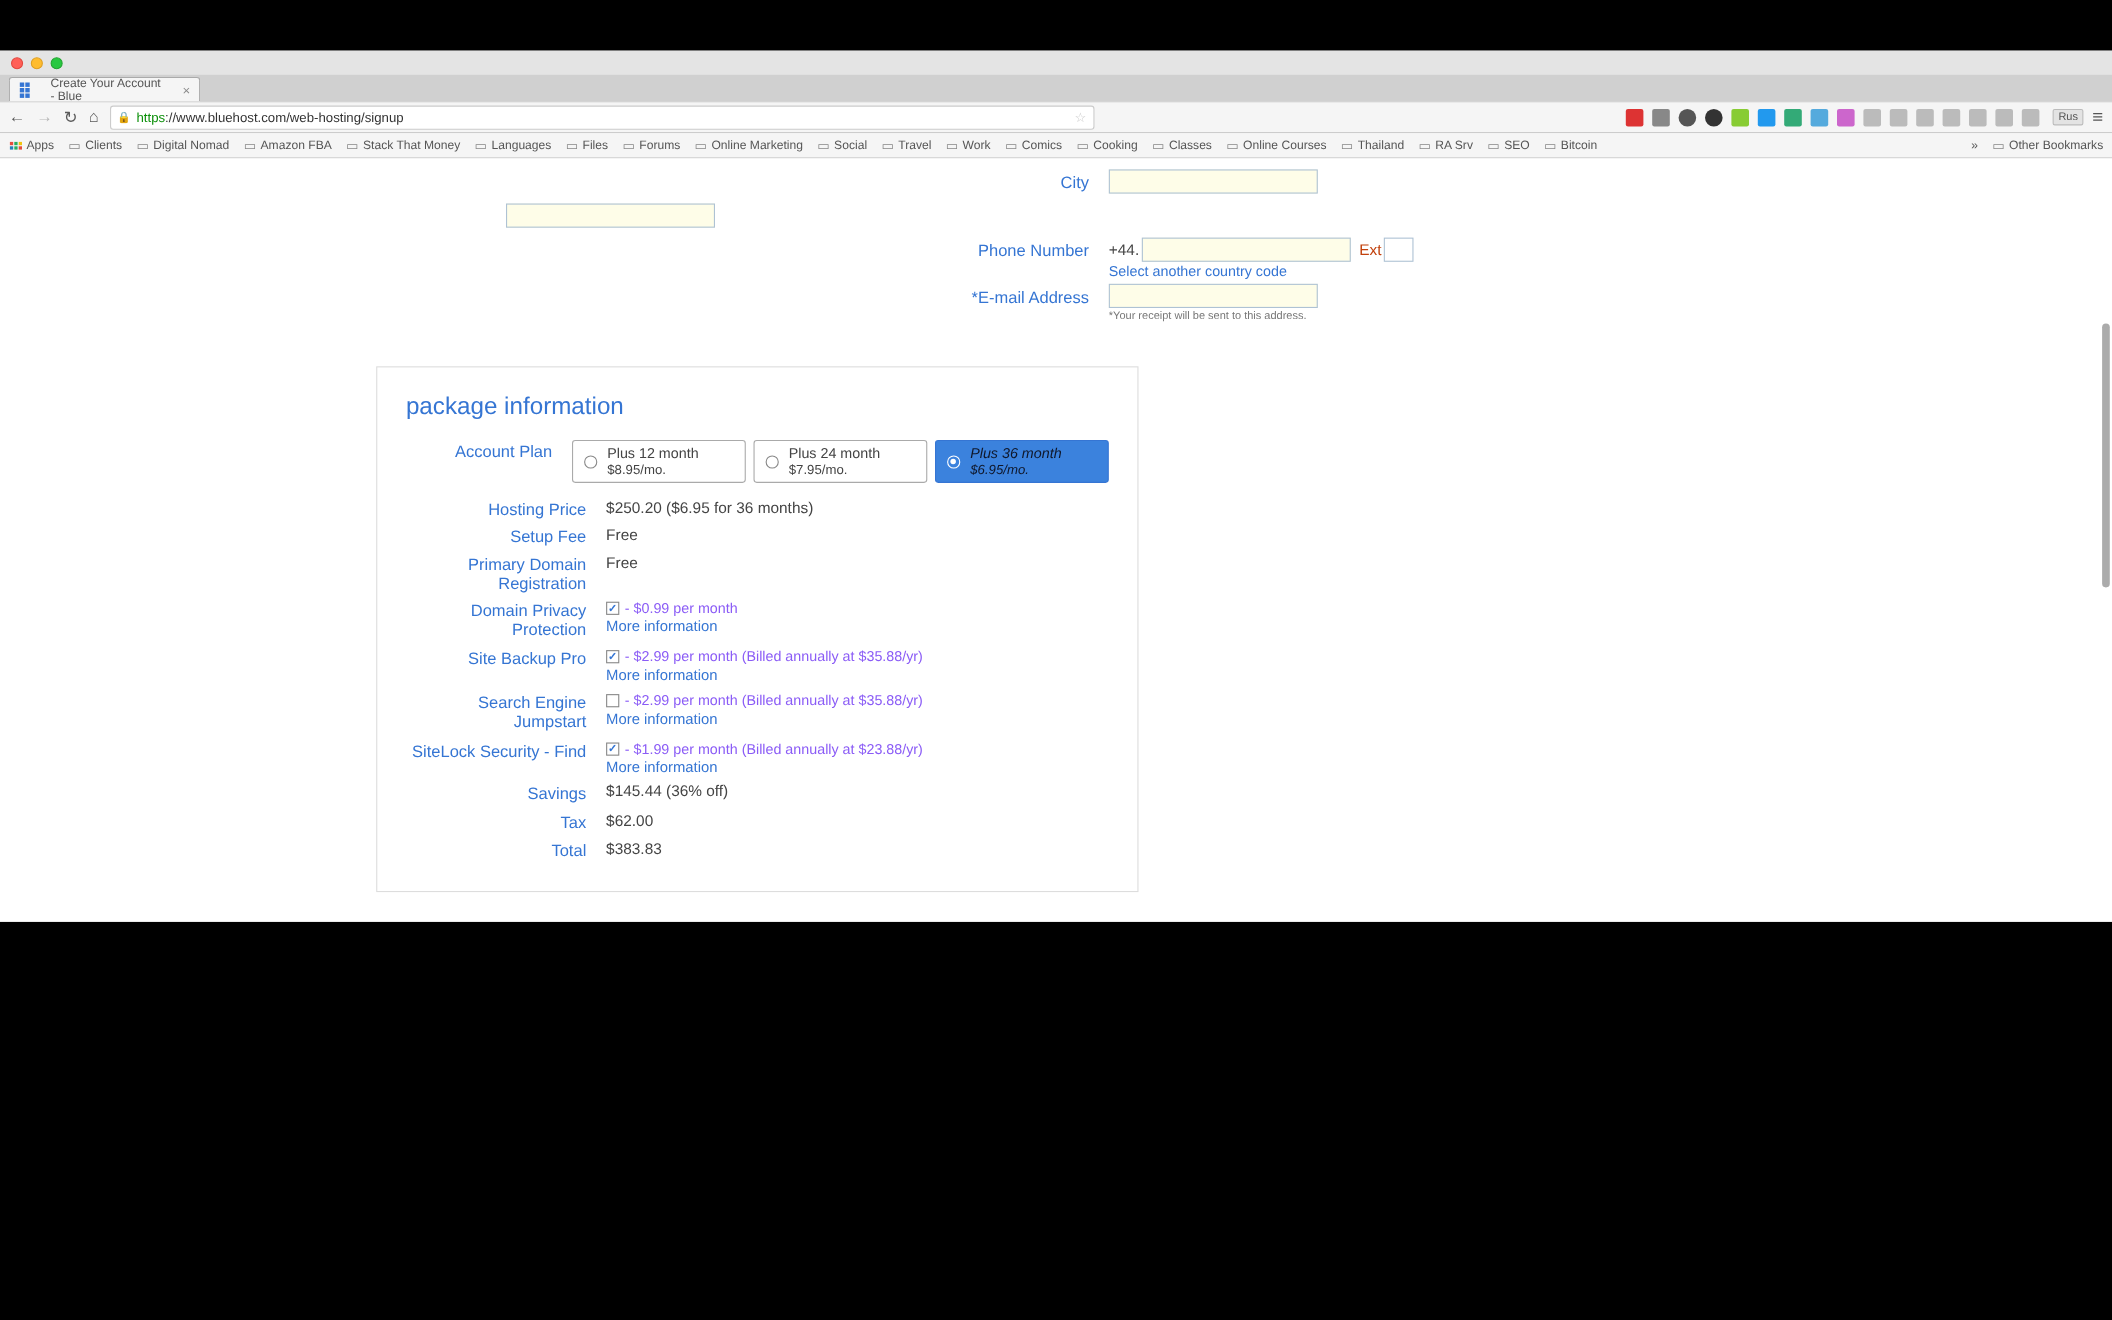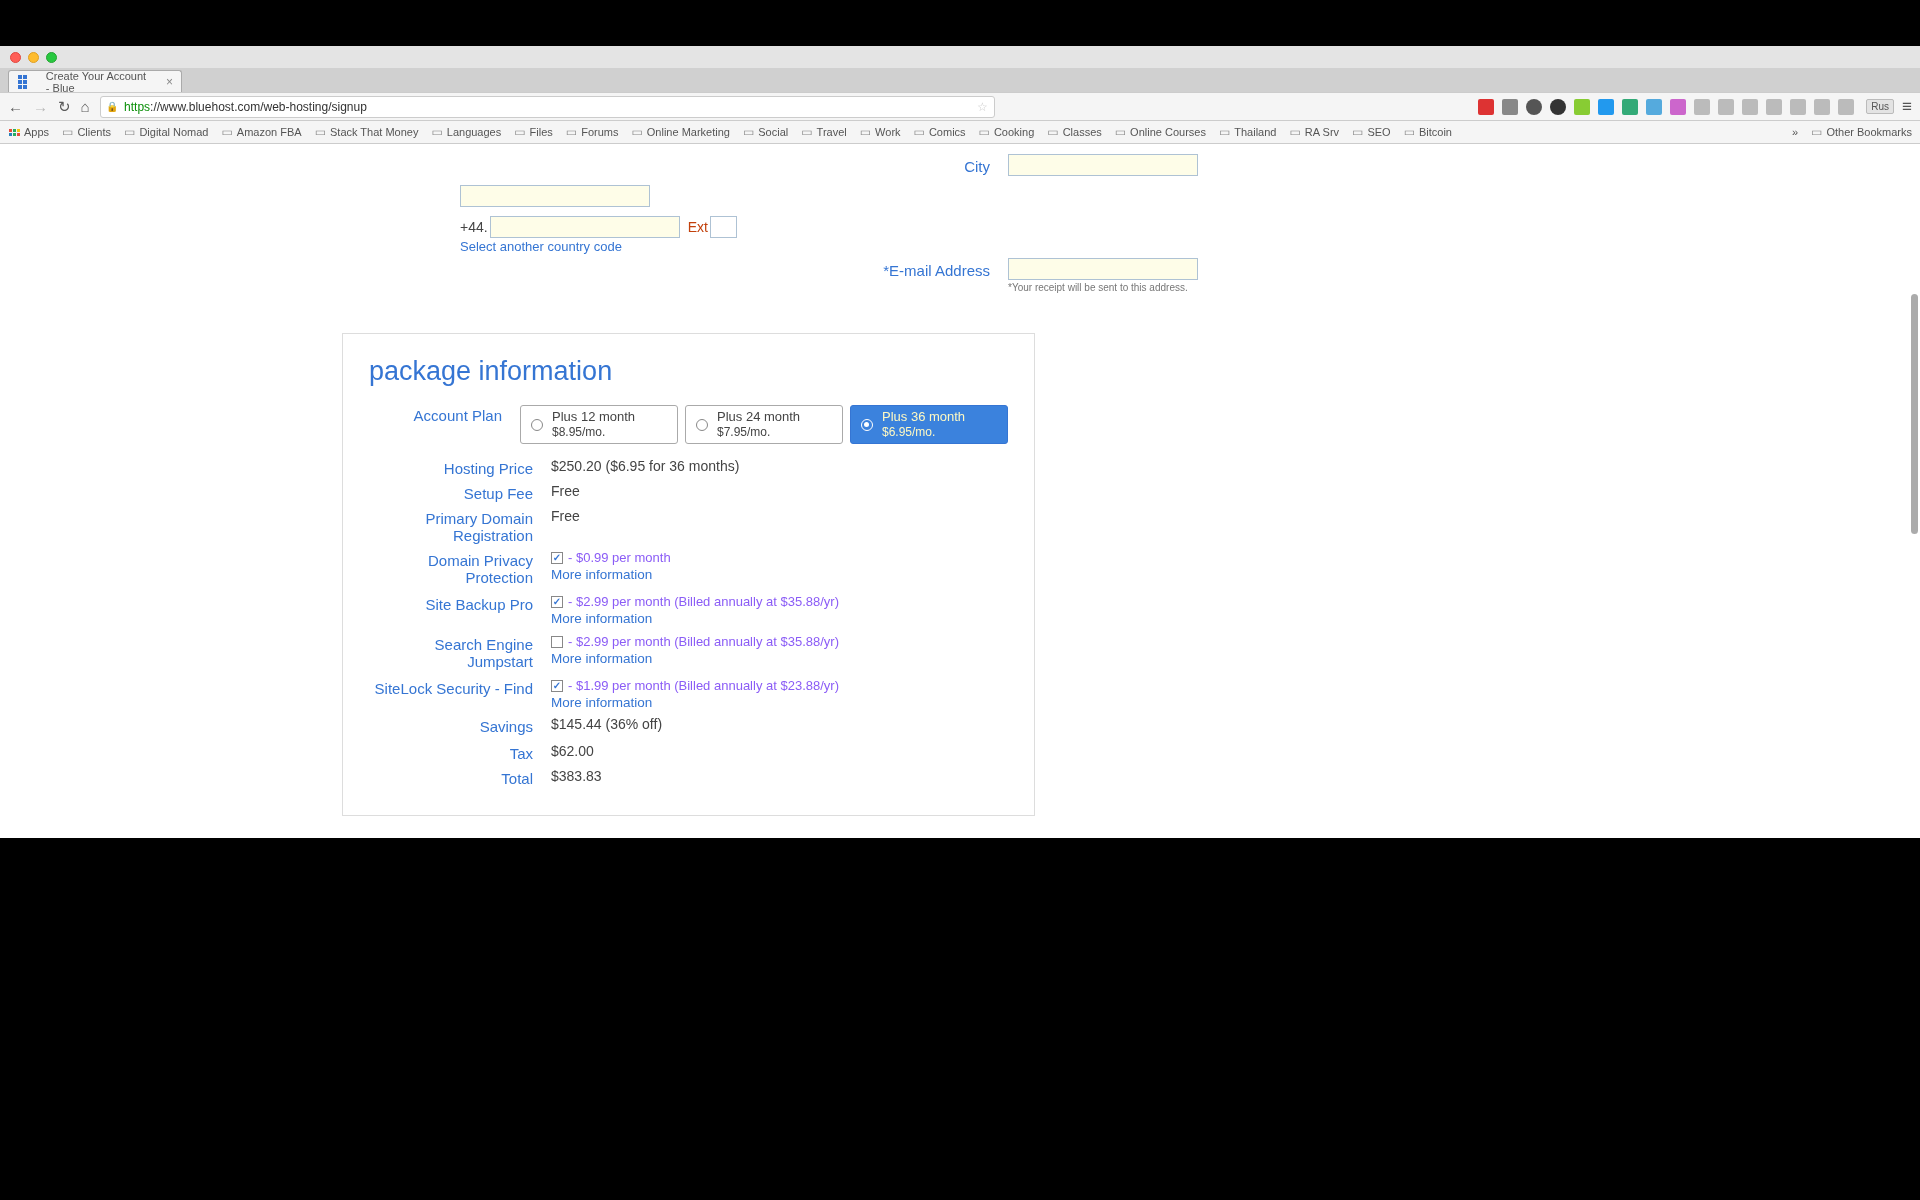"Phone Number" div.form-label { html: none -> <div>Phone Number</div> }
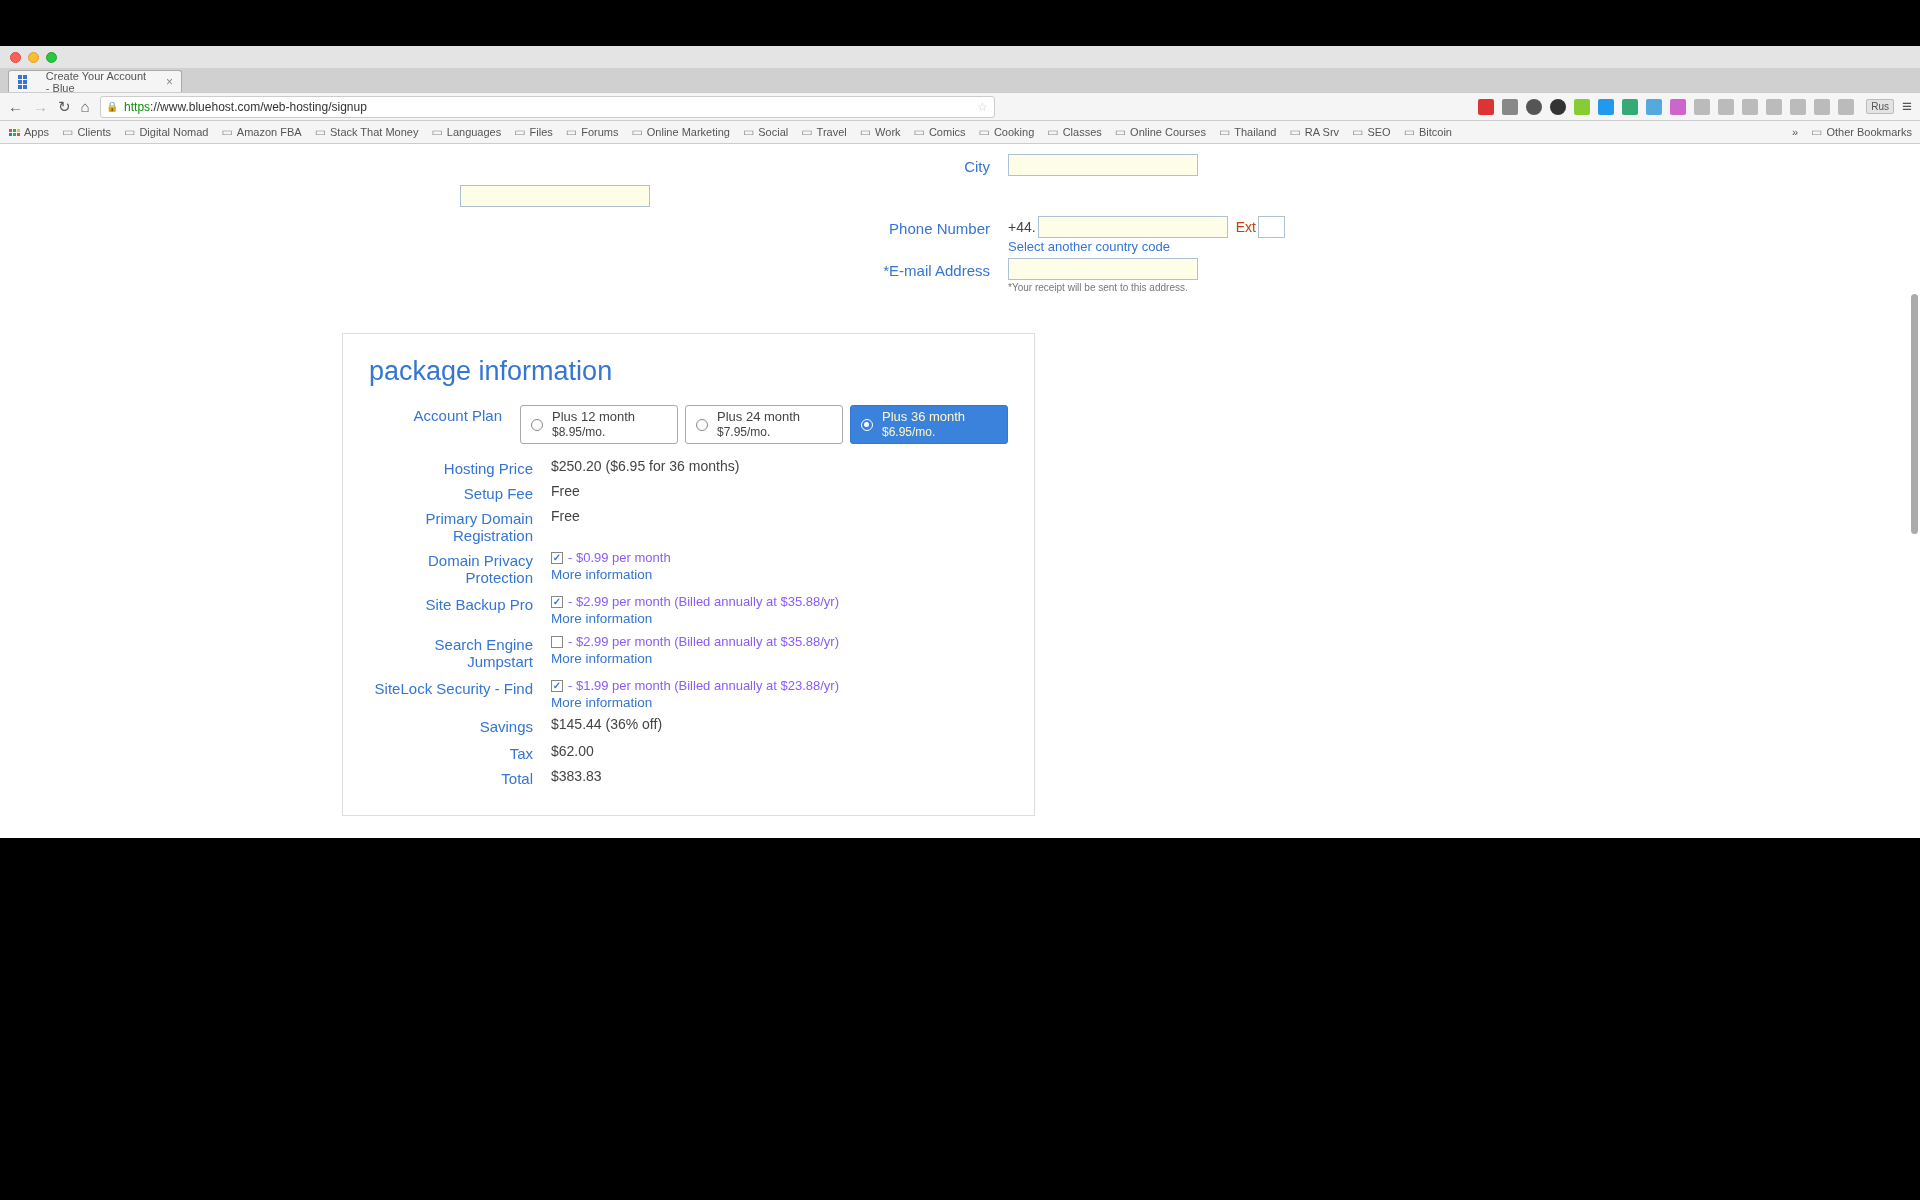"package information" .section-title { font-size: 27px -> 22px }
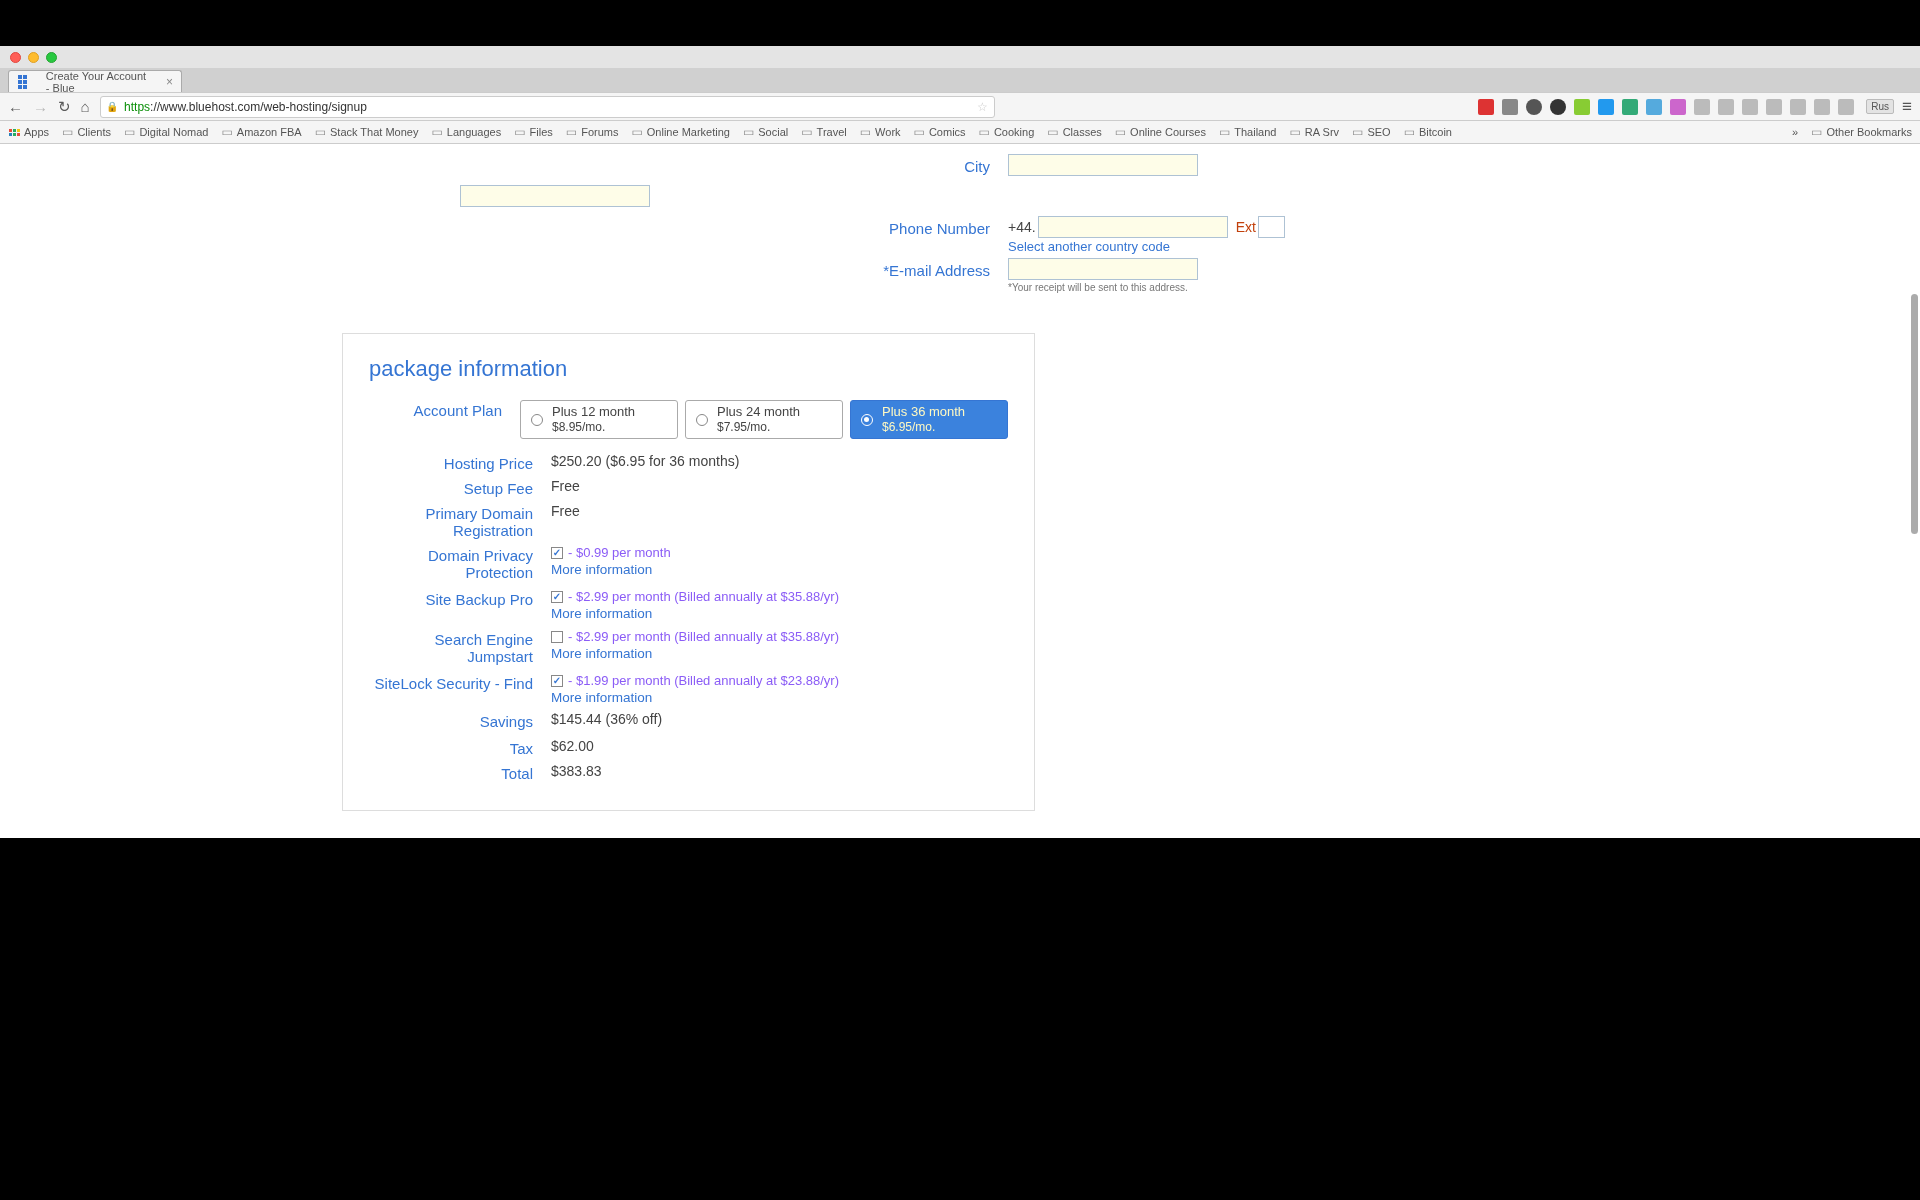"Plus 36 month" .plan-card.selected { color: #fef9c3 -> #0f172a; font-style: none -> italic }
